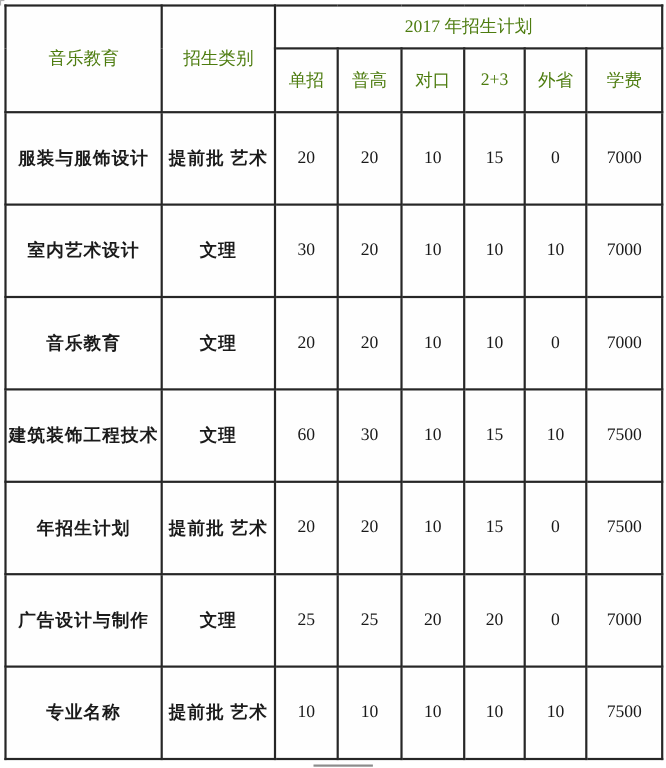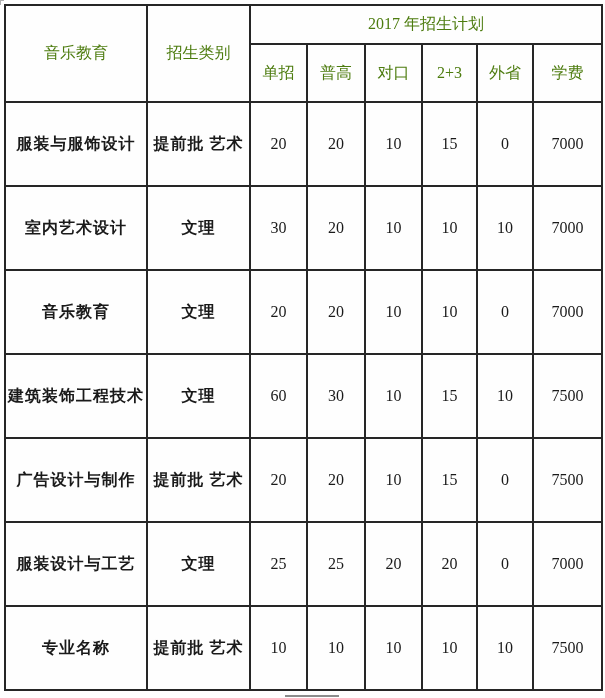"广告设计与制作" td.cn { text: 广告设计与制作 -> 年招生计划 }
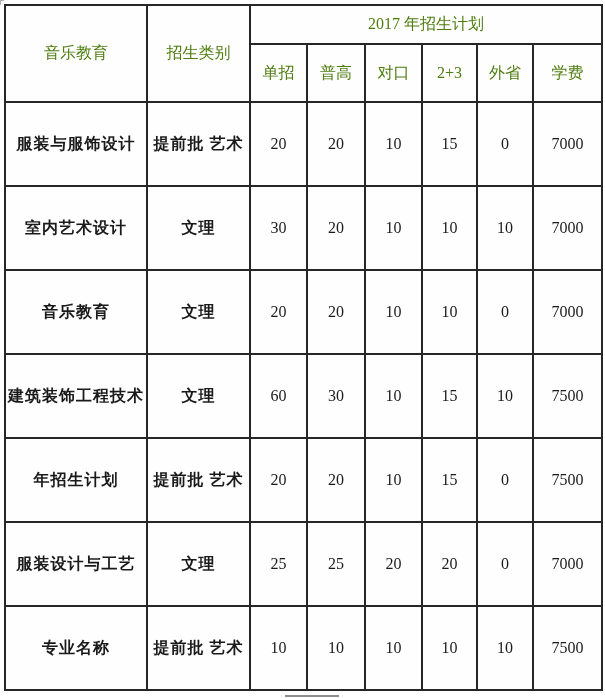"服装设计与工艺" td.cn { text: 服装设计与工艺 -> 广告设计与制作 }
